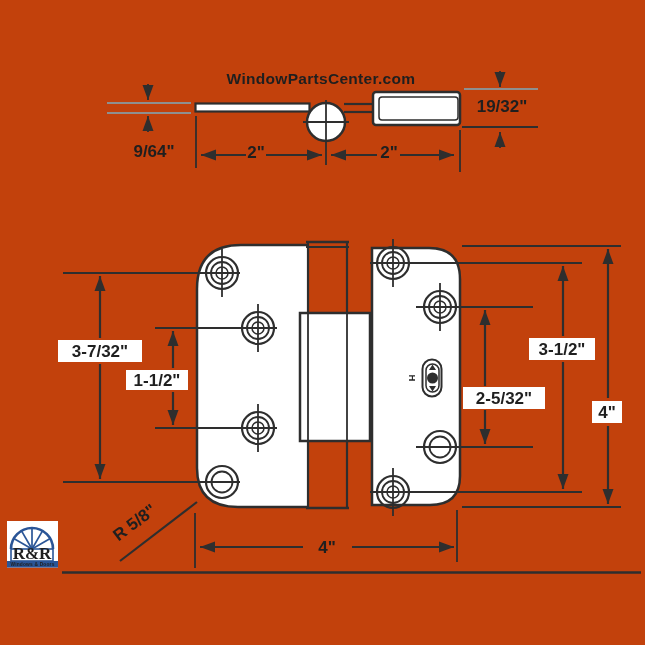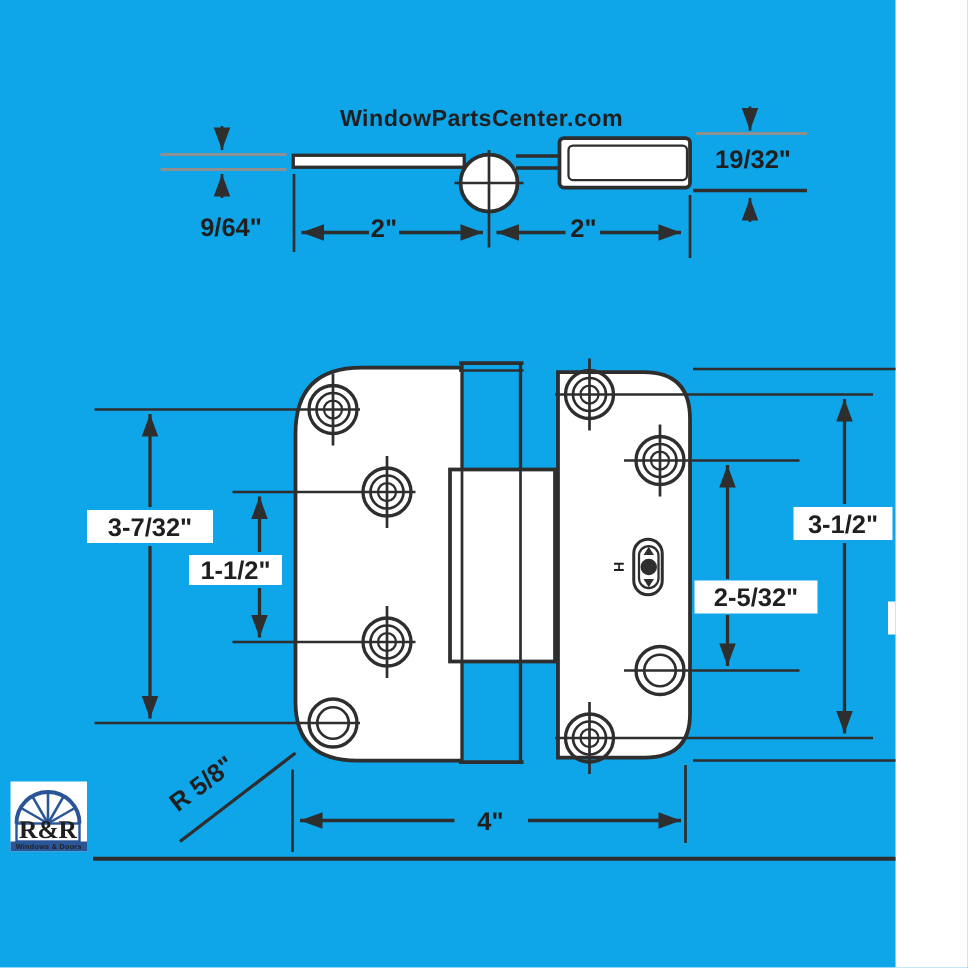"WindowPartsCenter.com" .stage { background: #0ea5e9 -> #c2410c; width: 597px -> 645px }
